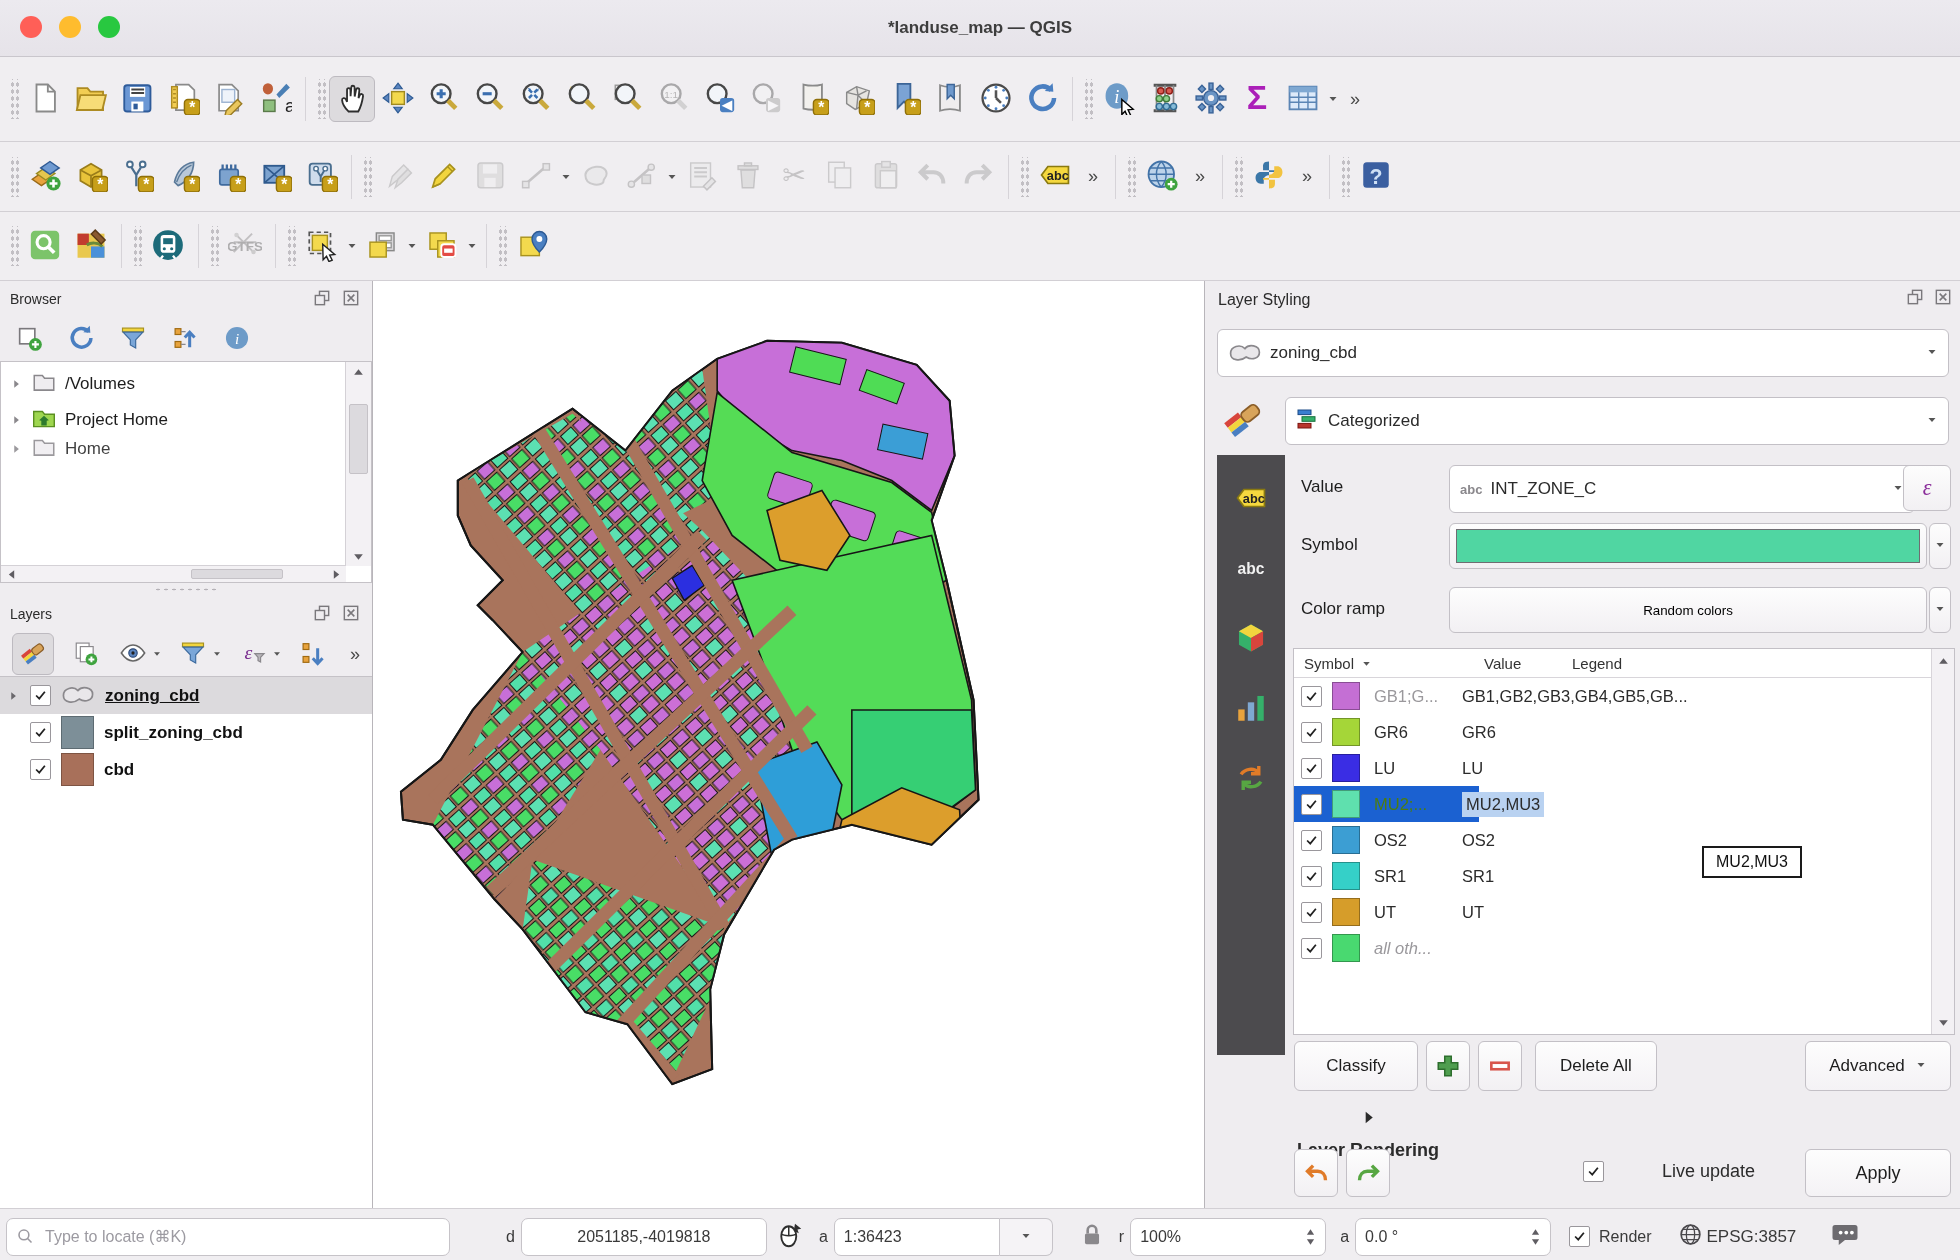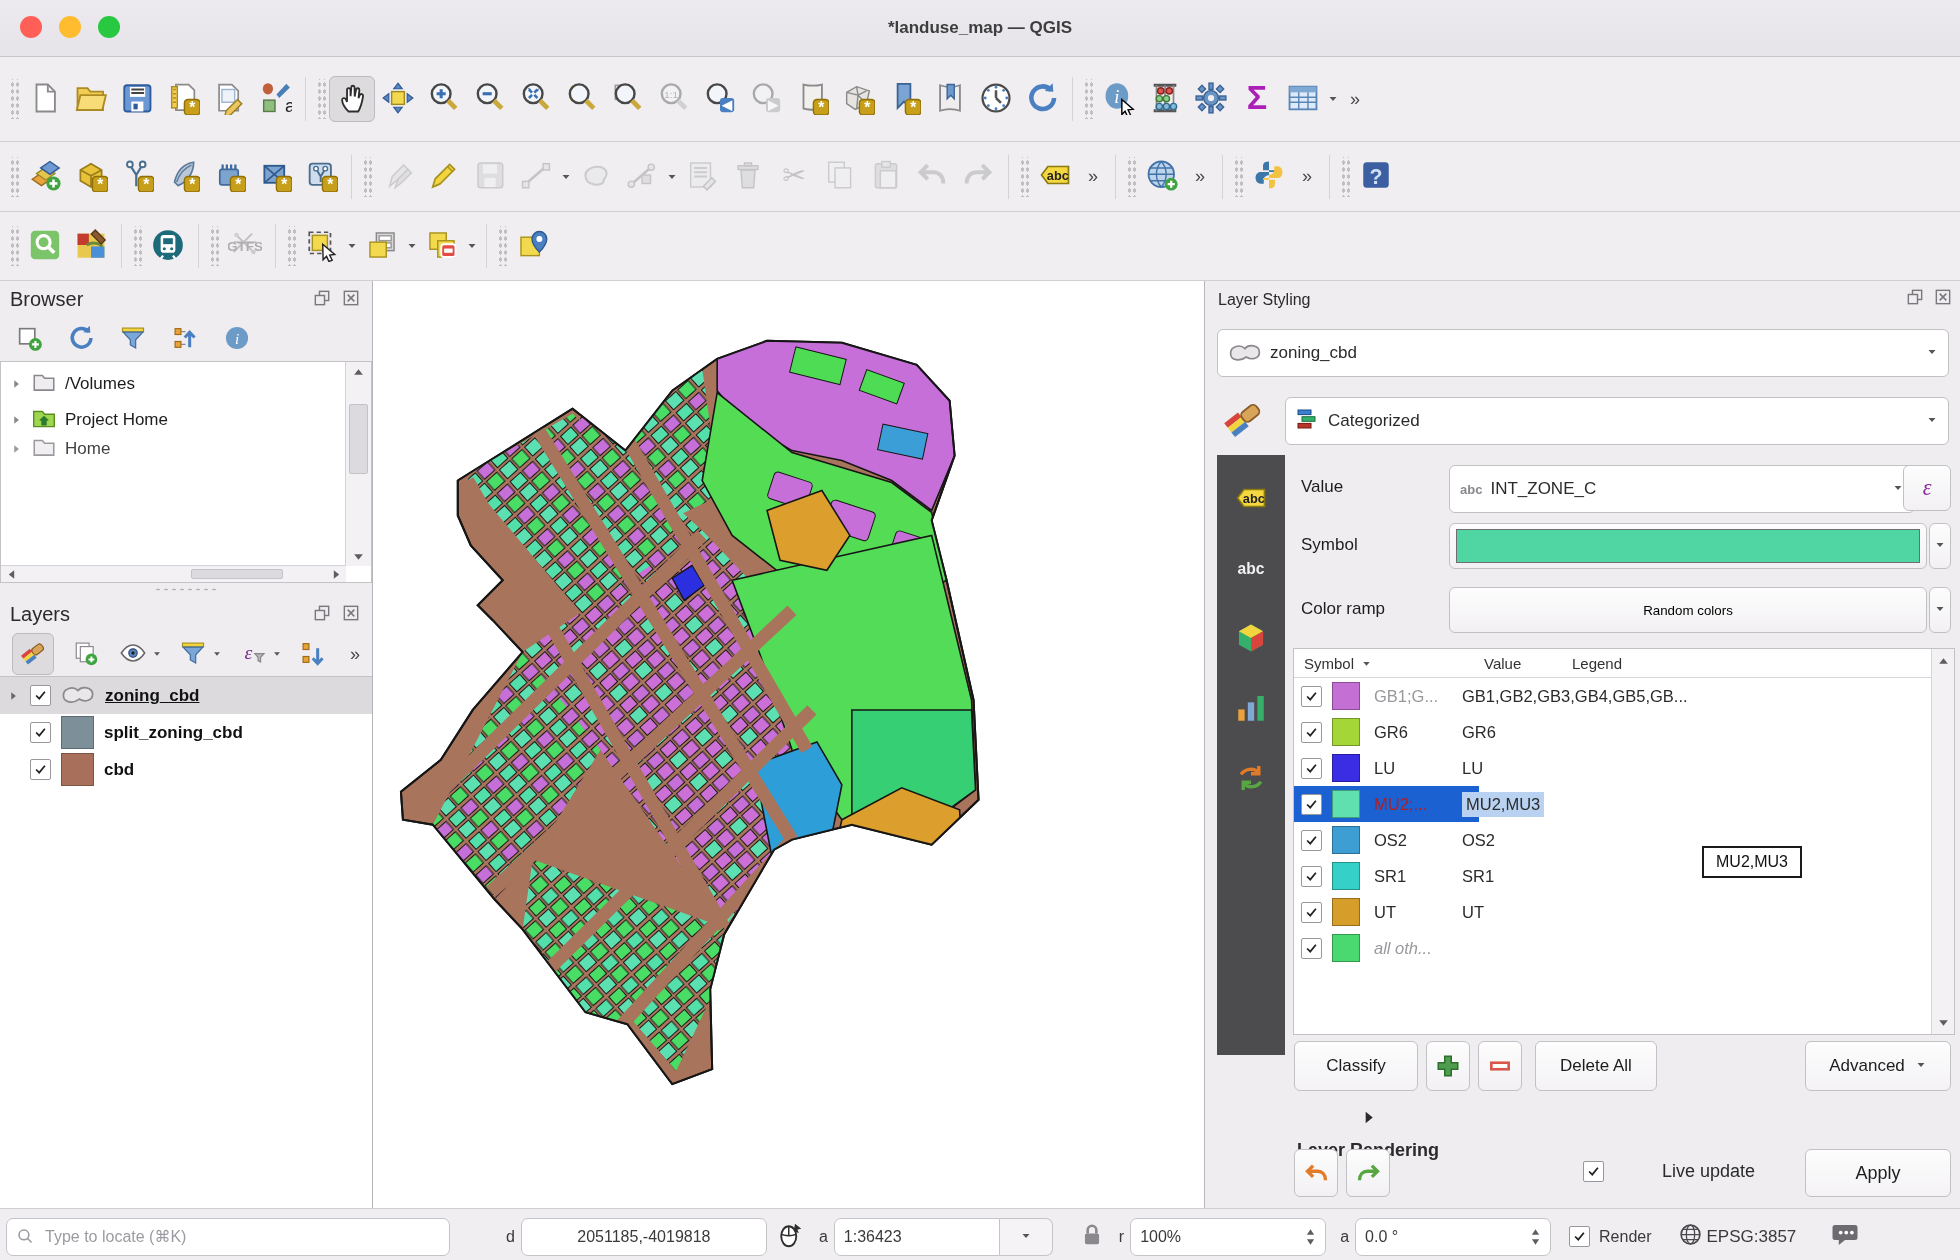"Browser" .panel-h .pt { font-size: 20px -> 14px }
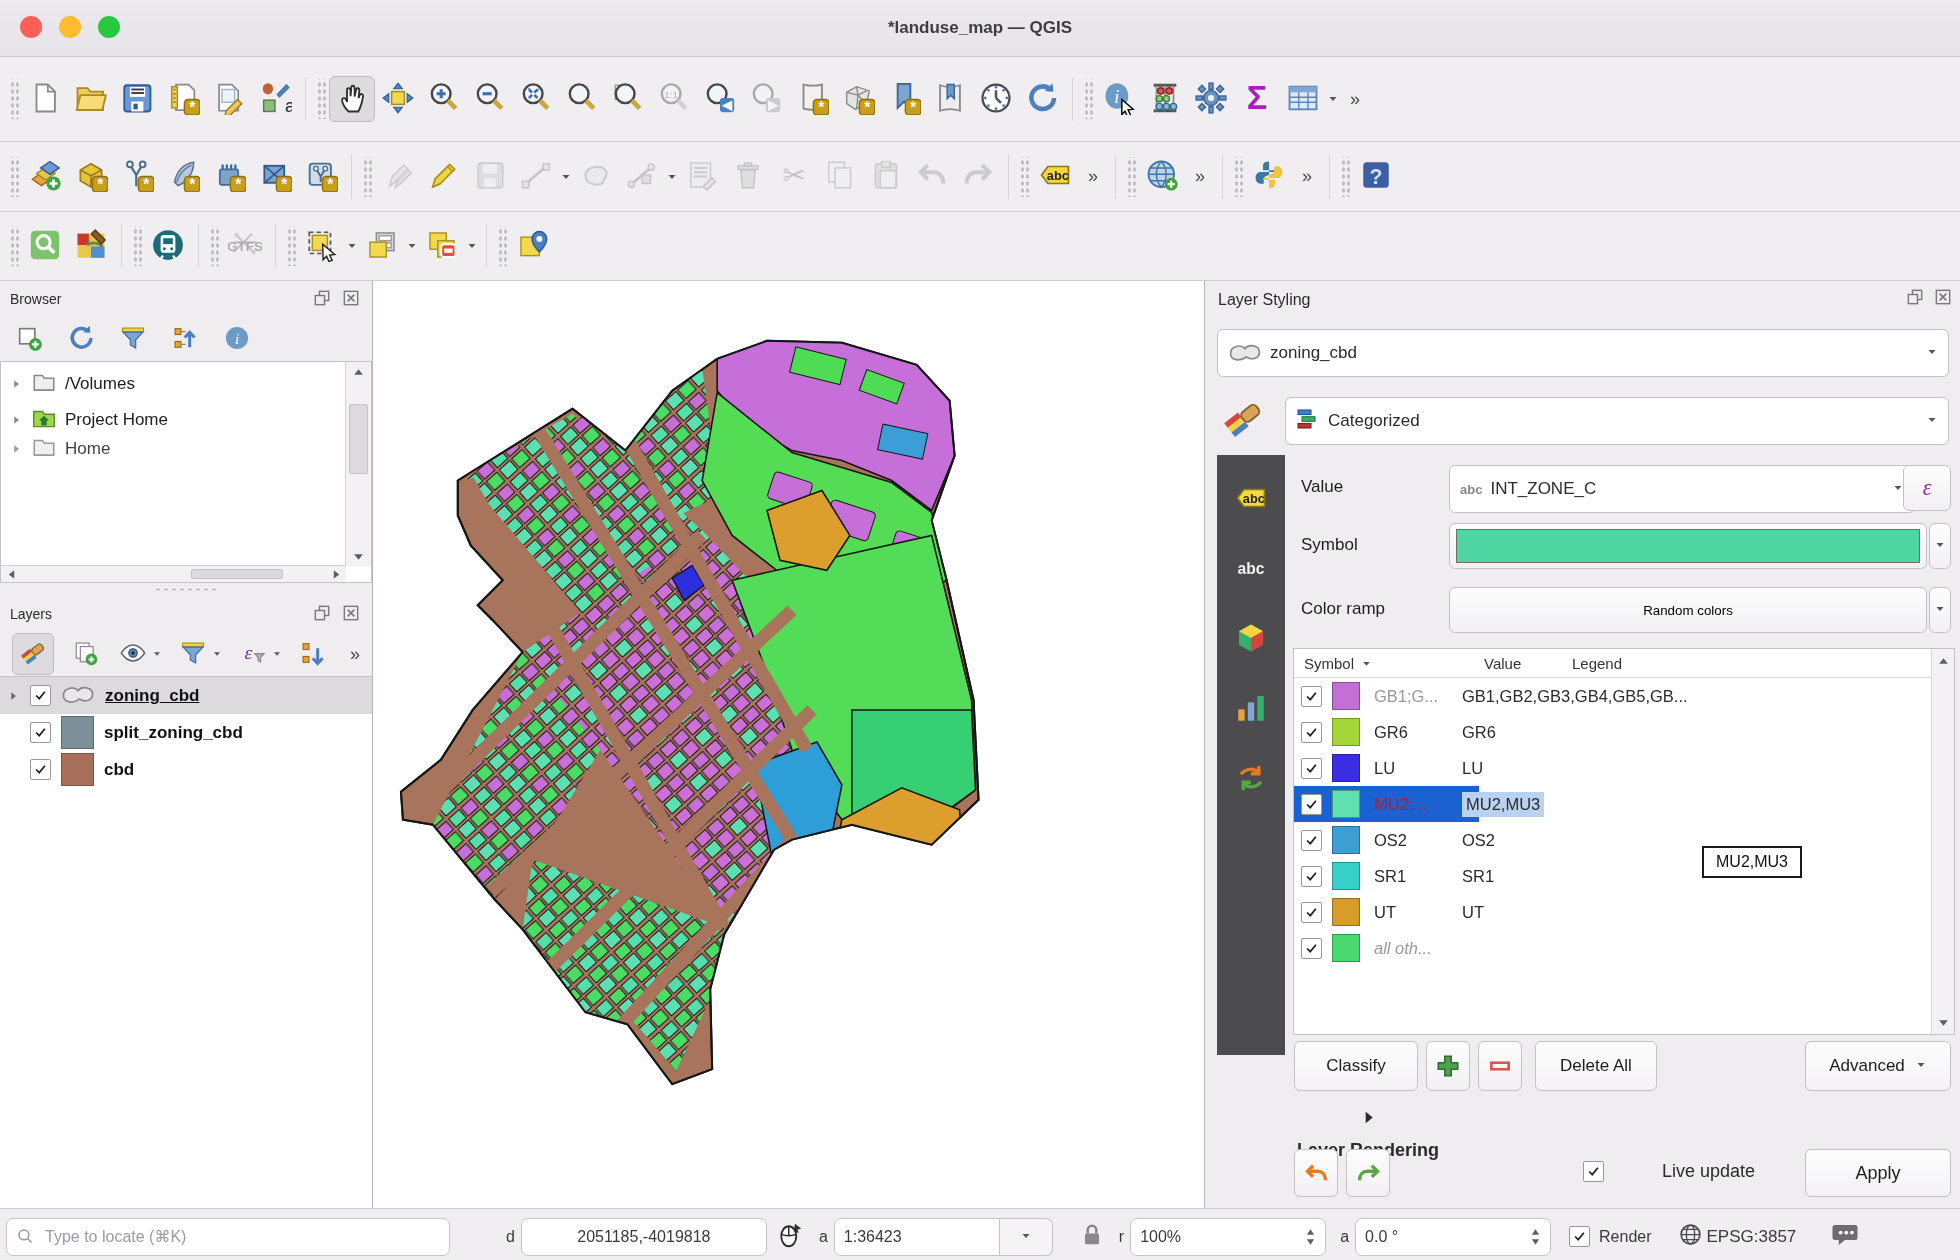"MU2;..." span.lt-val { color: #b91c1c -> #4d7c0f }
